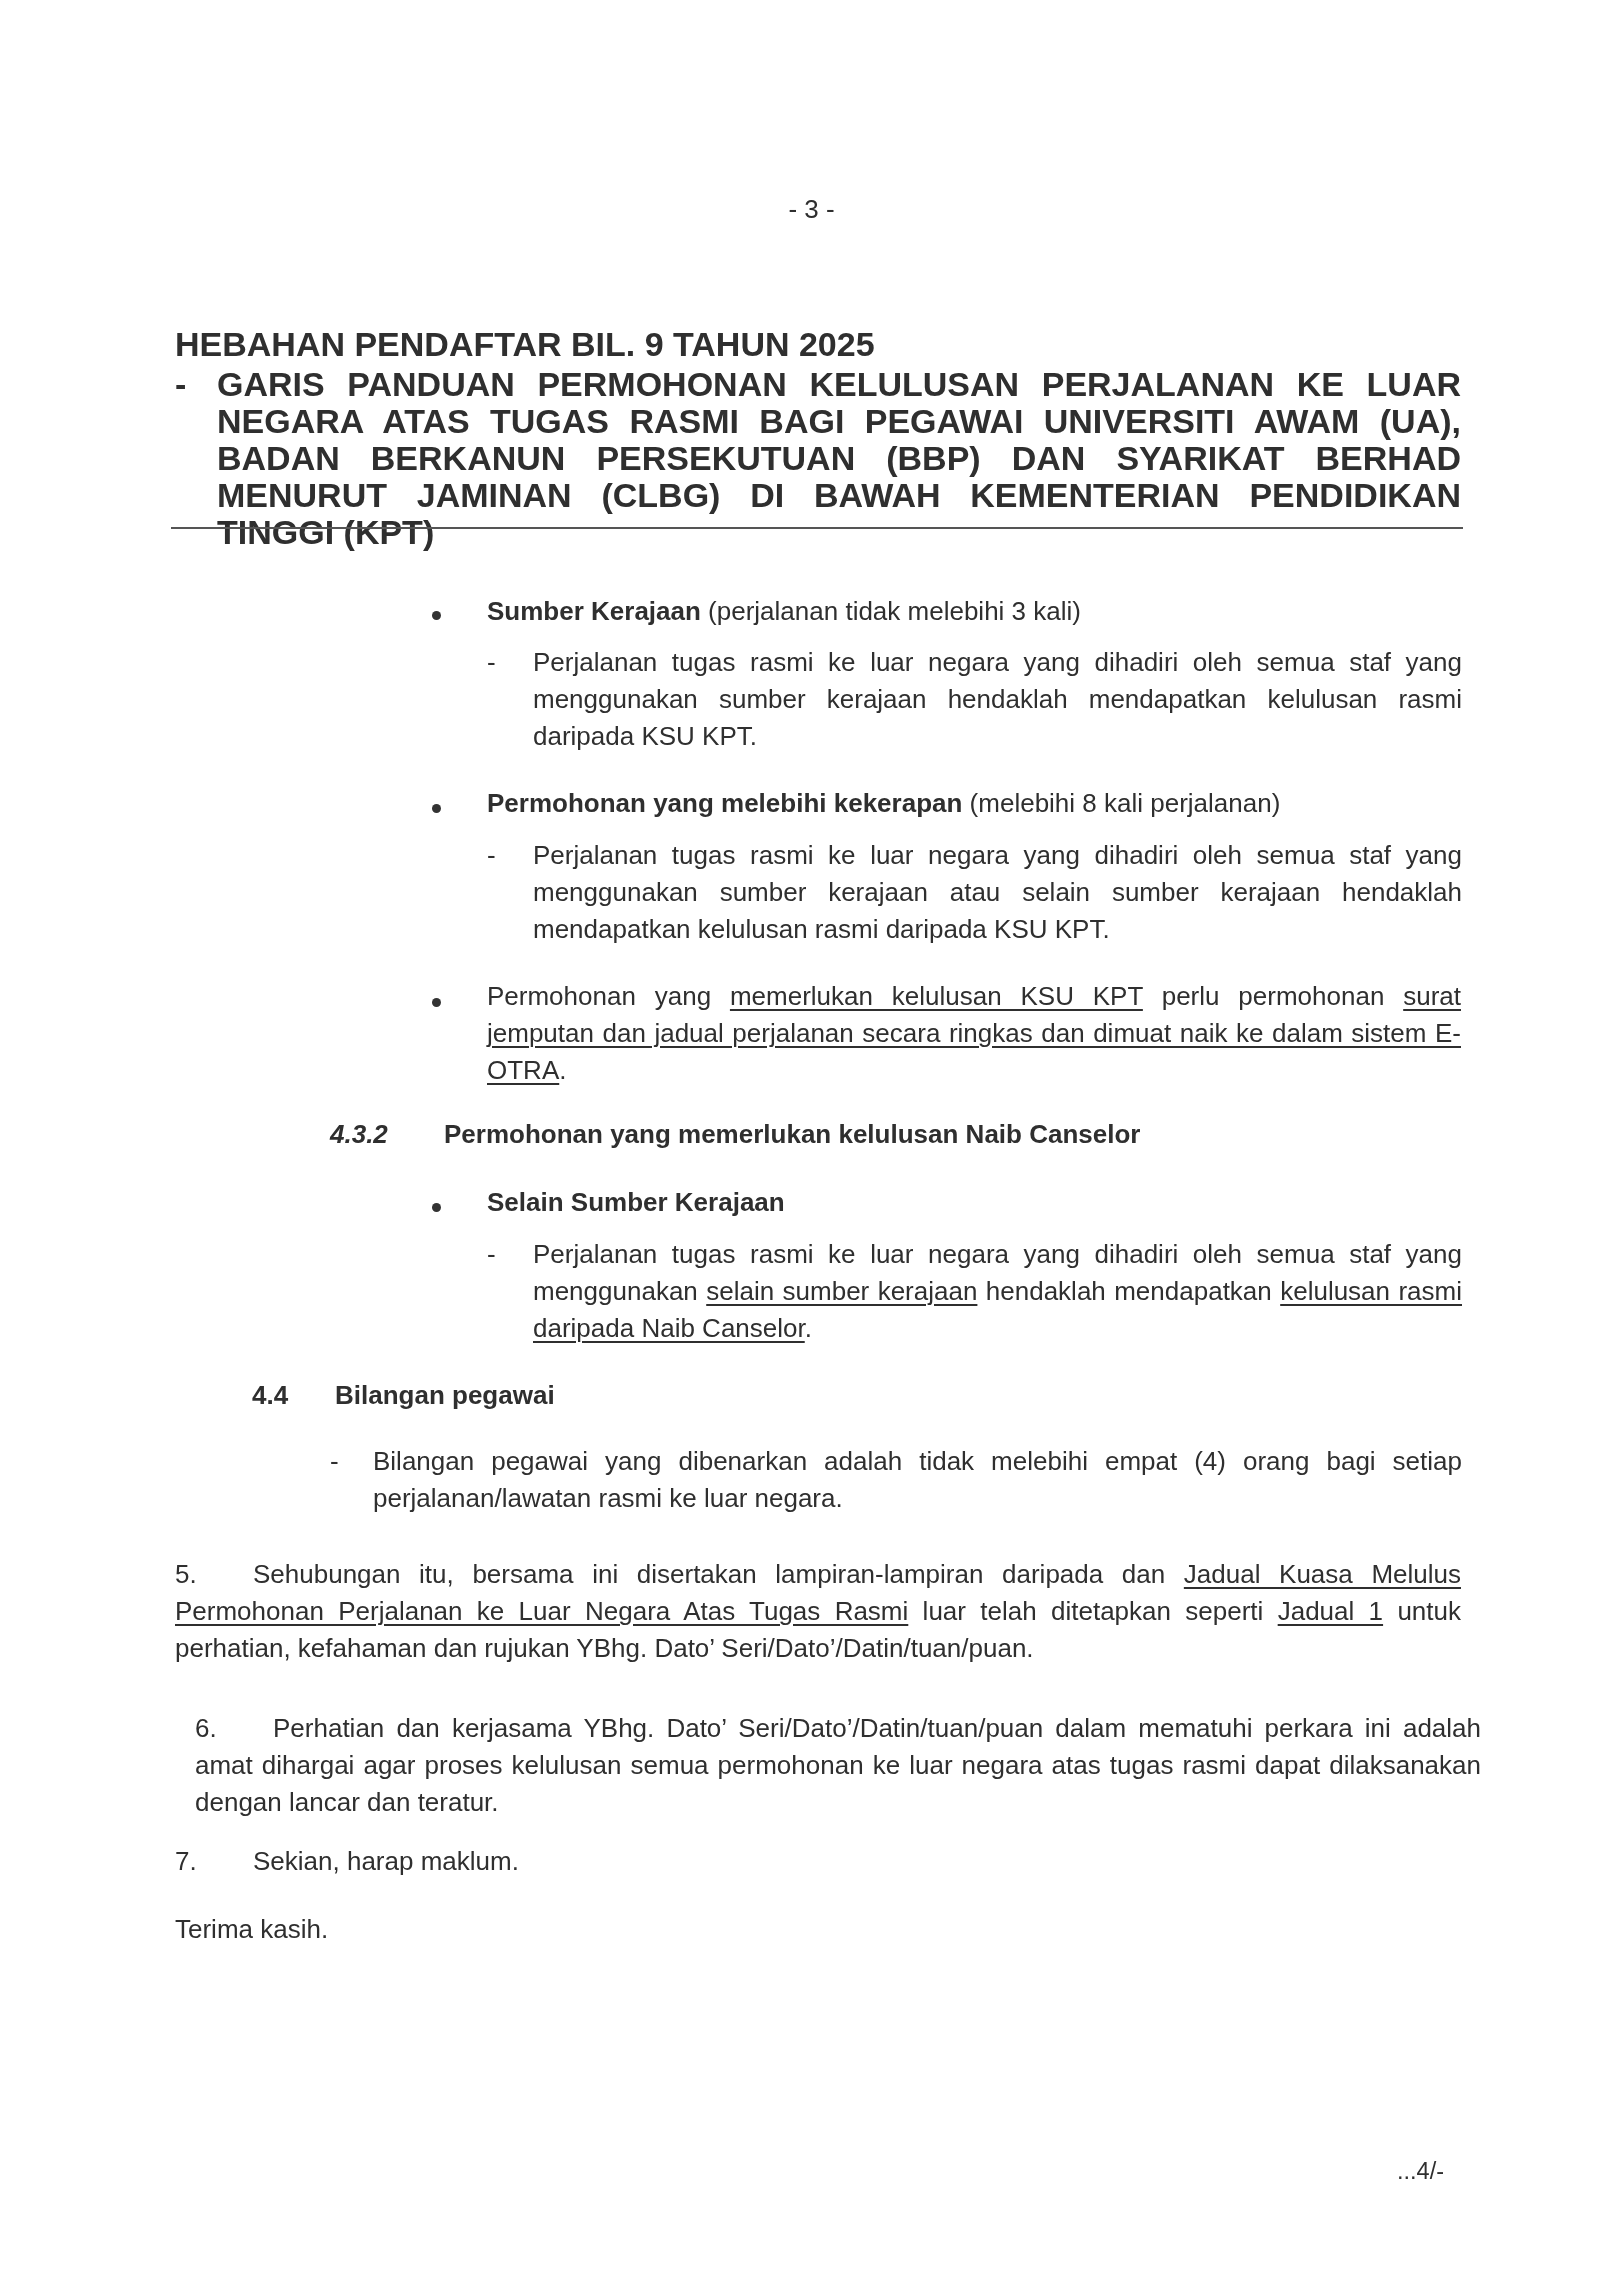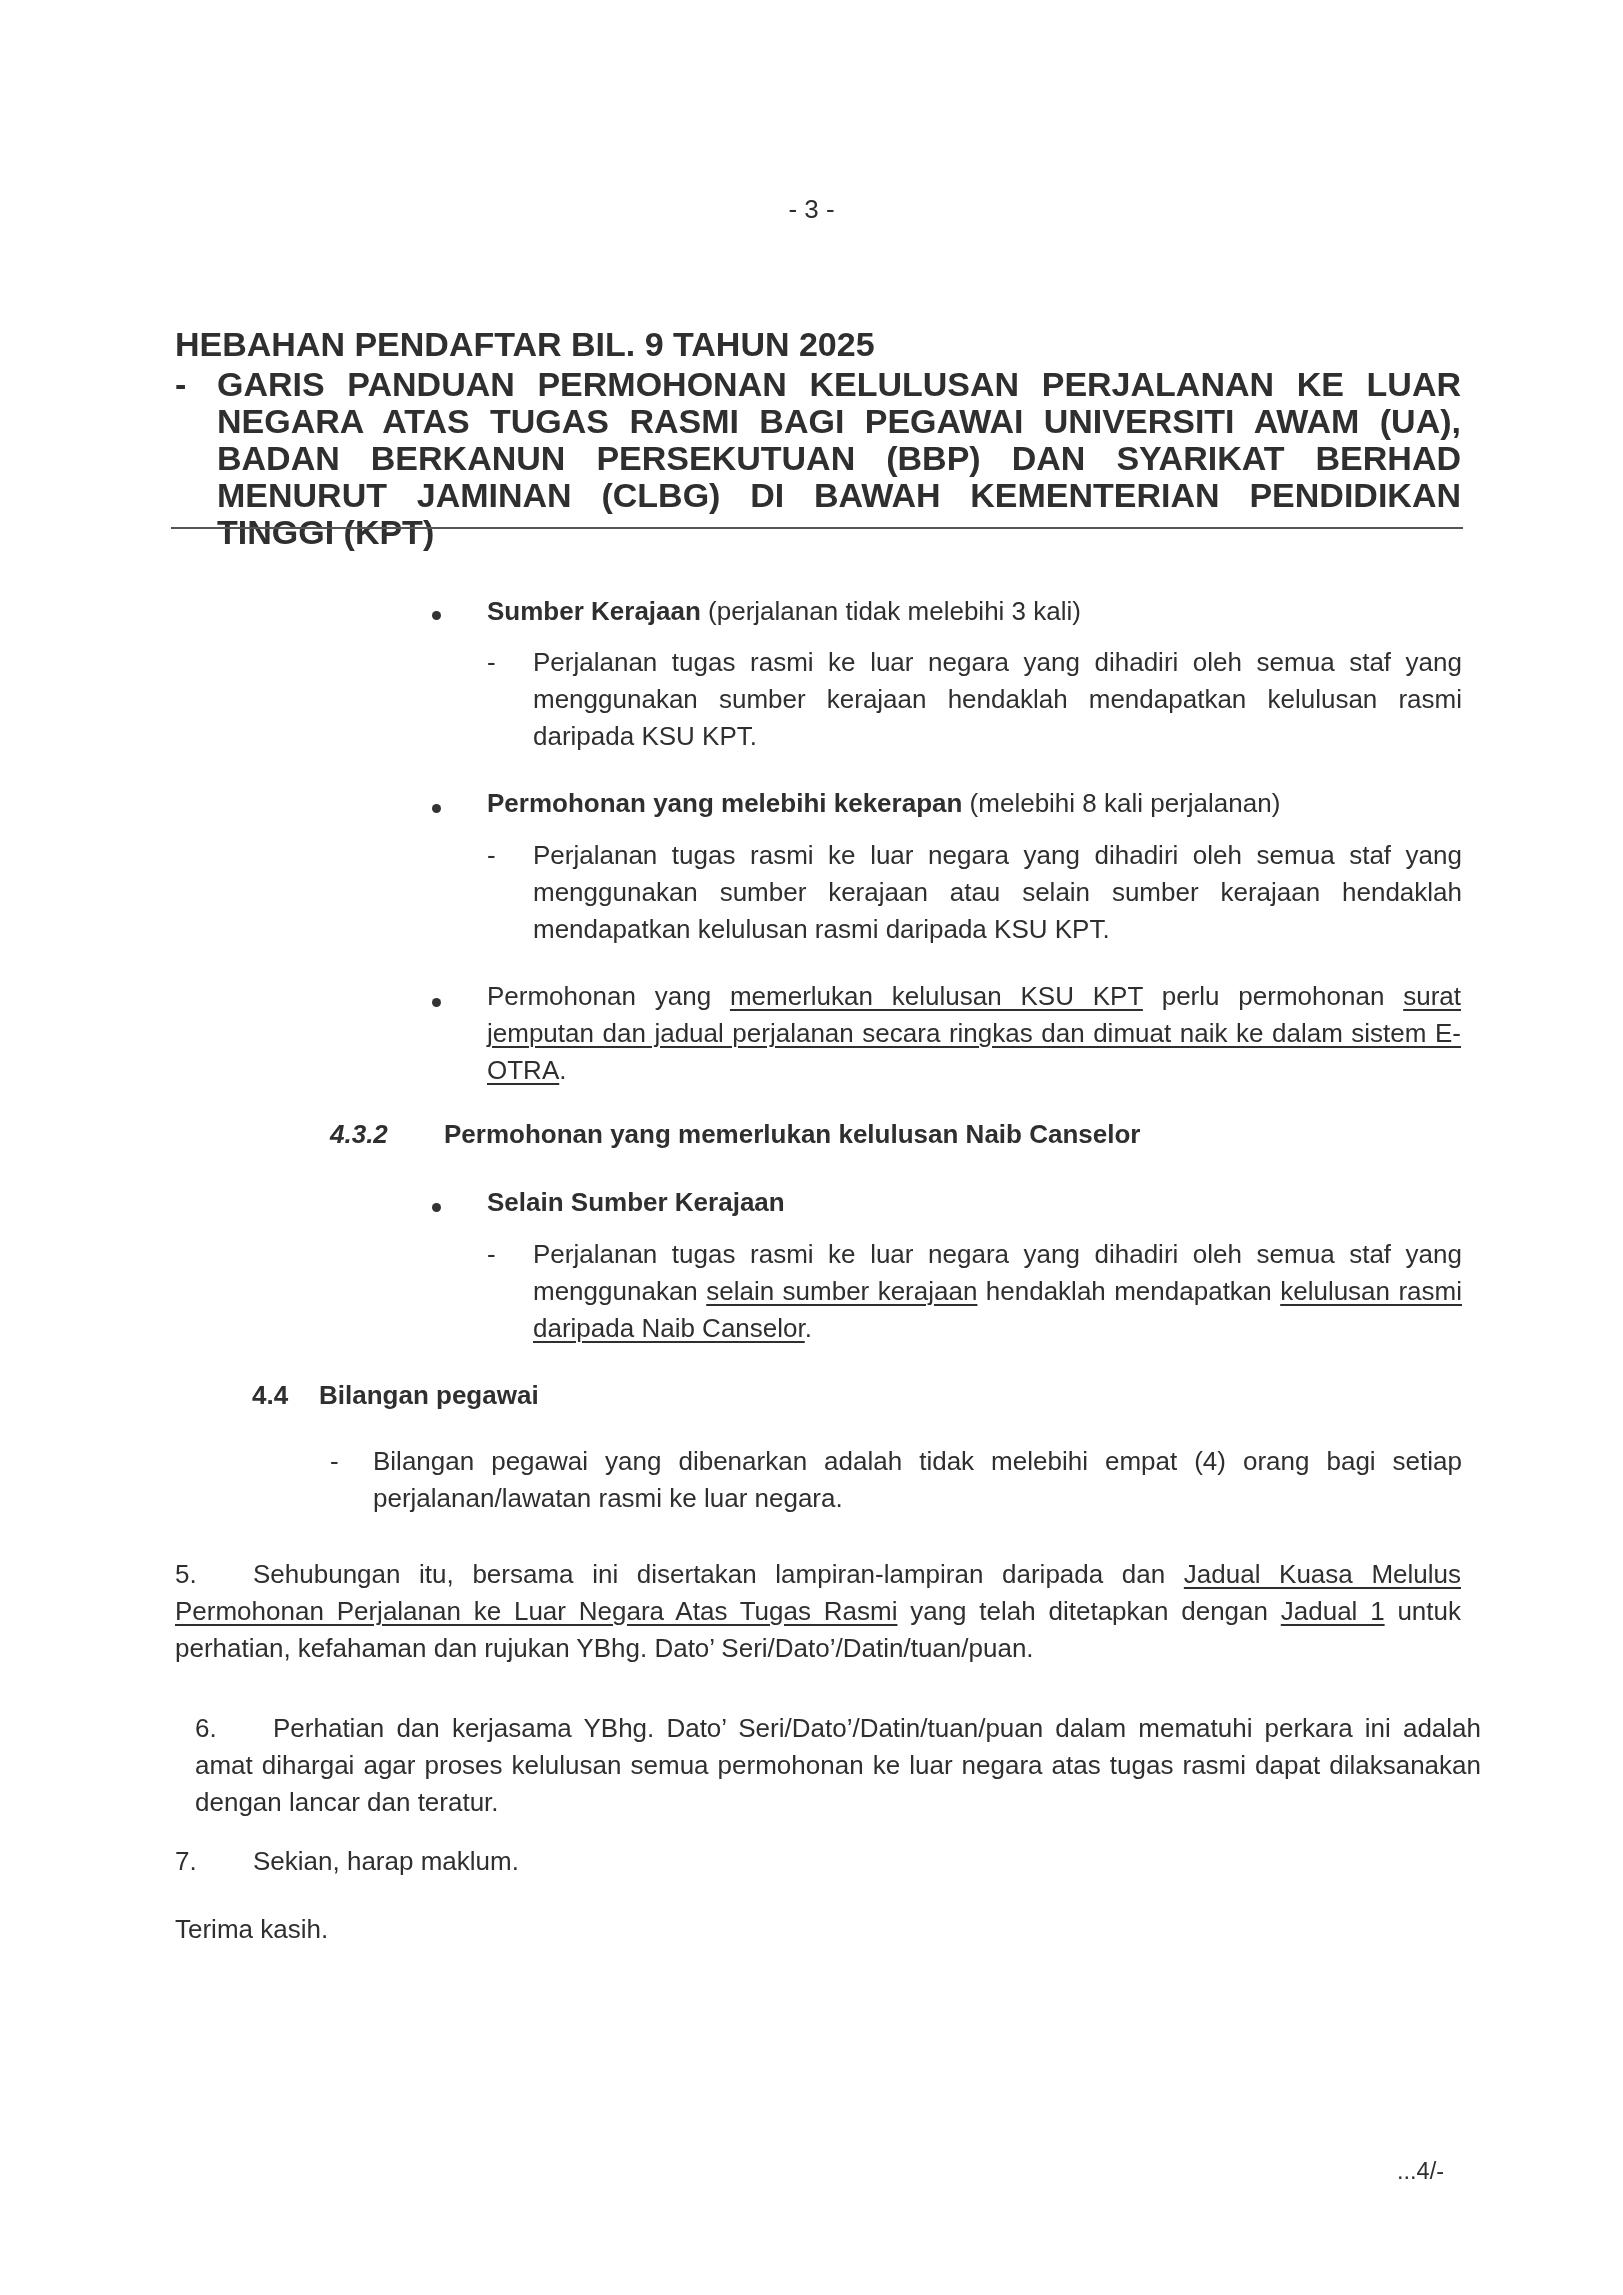"Bilangan pegawai" div.blk { left: 319px -> 335px }
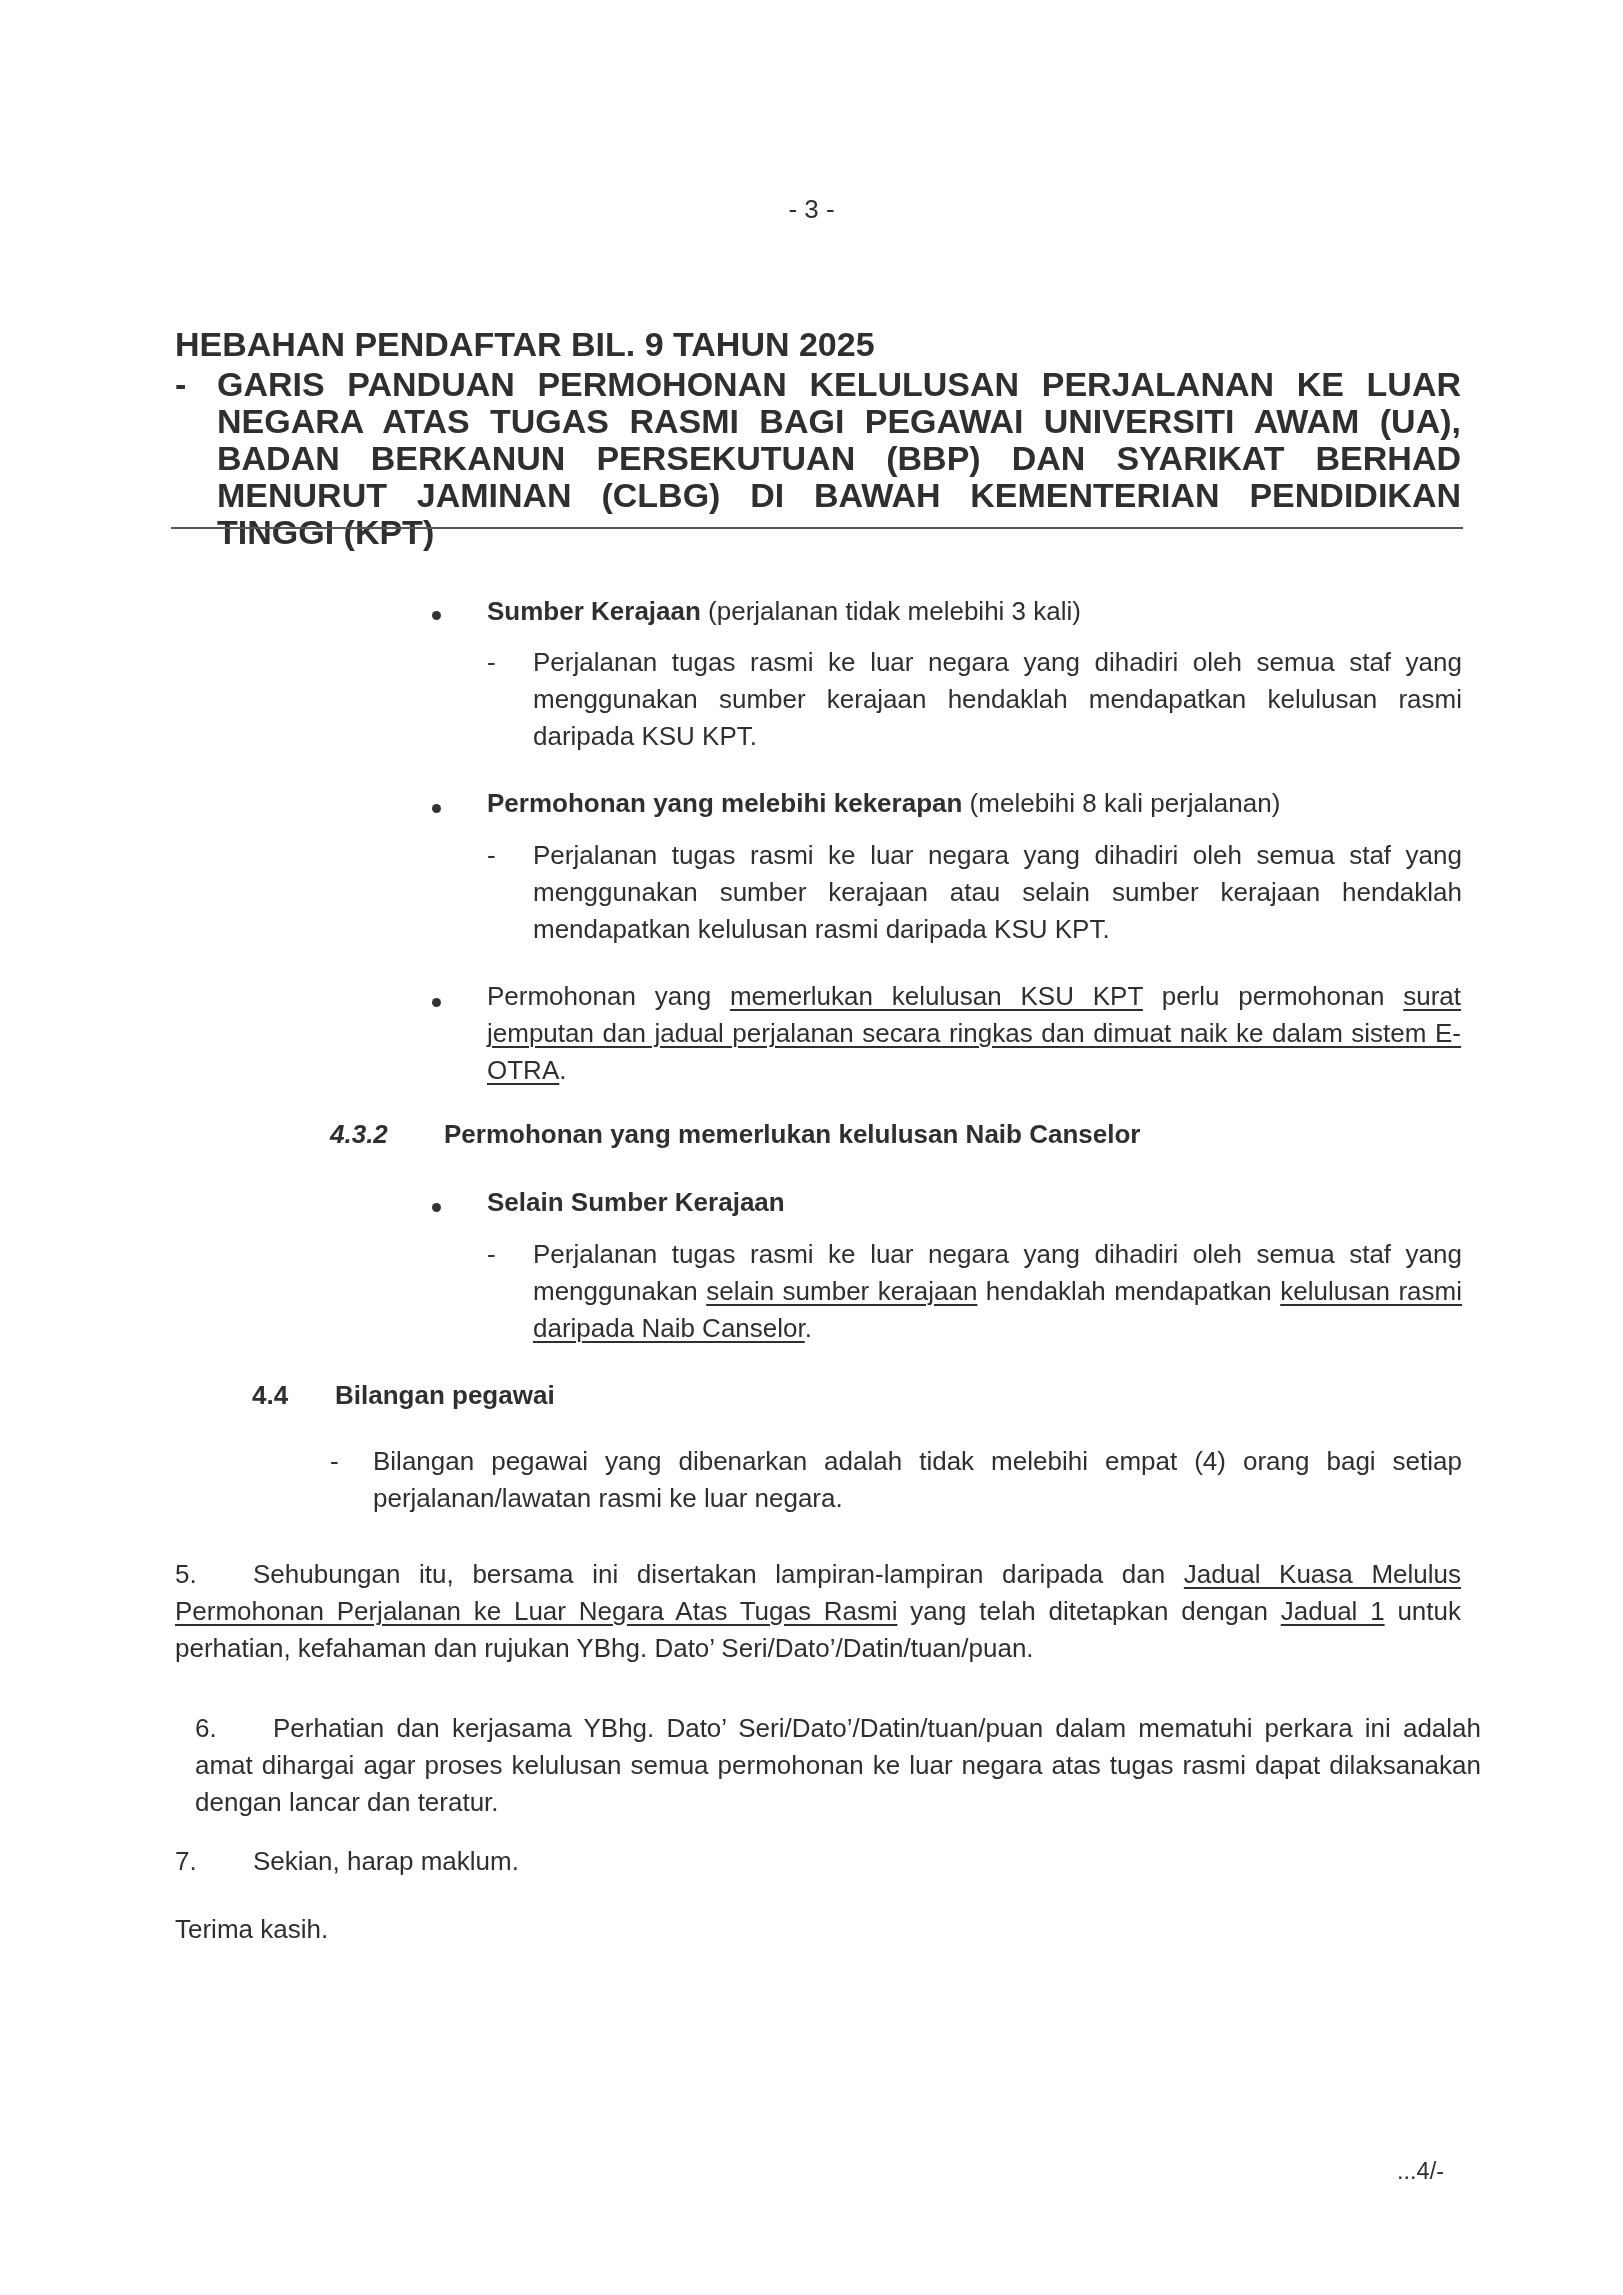"yang telah ditetapkan dengan" span { text: yang telah ditetapkan dengan -> luar telah ditetapkan seperti }
